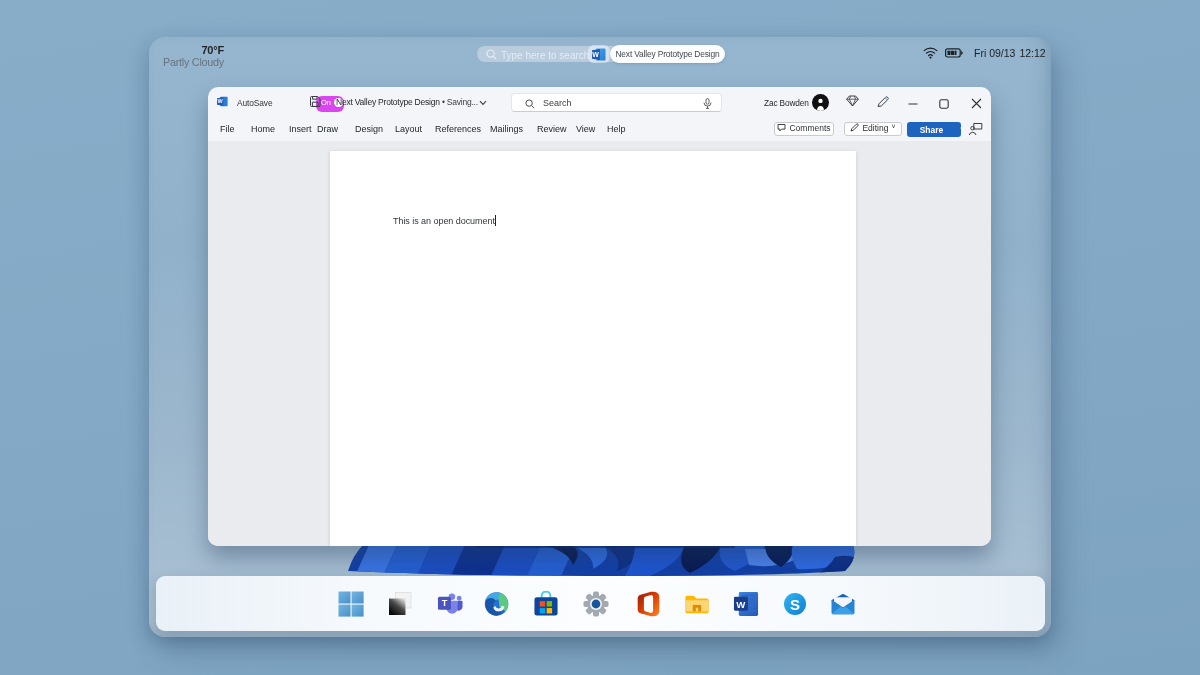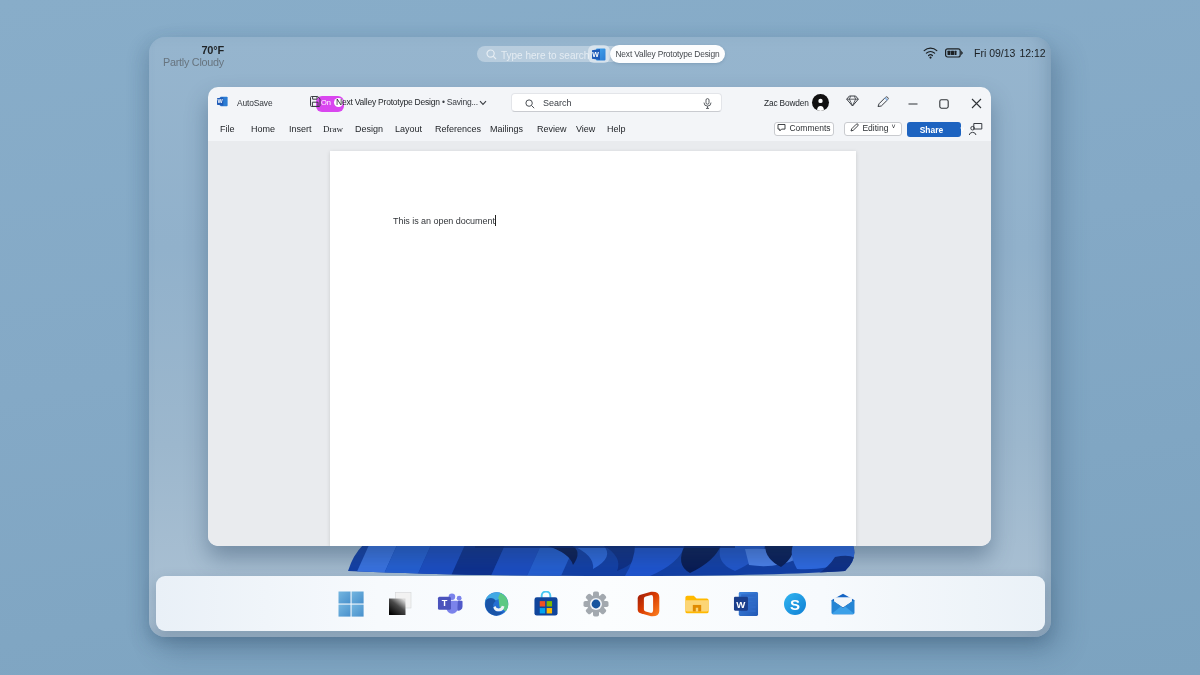"Draw" span.tab { font-family: Liberation Serif, serif -> none; left: 115px -> 109px }
